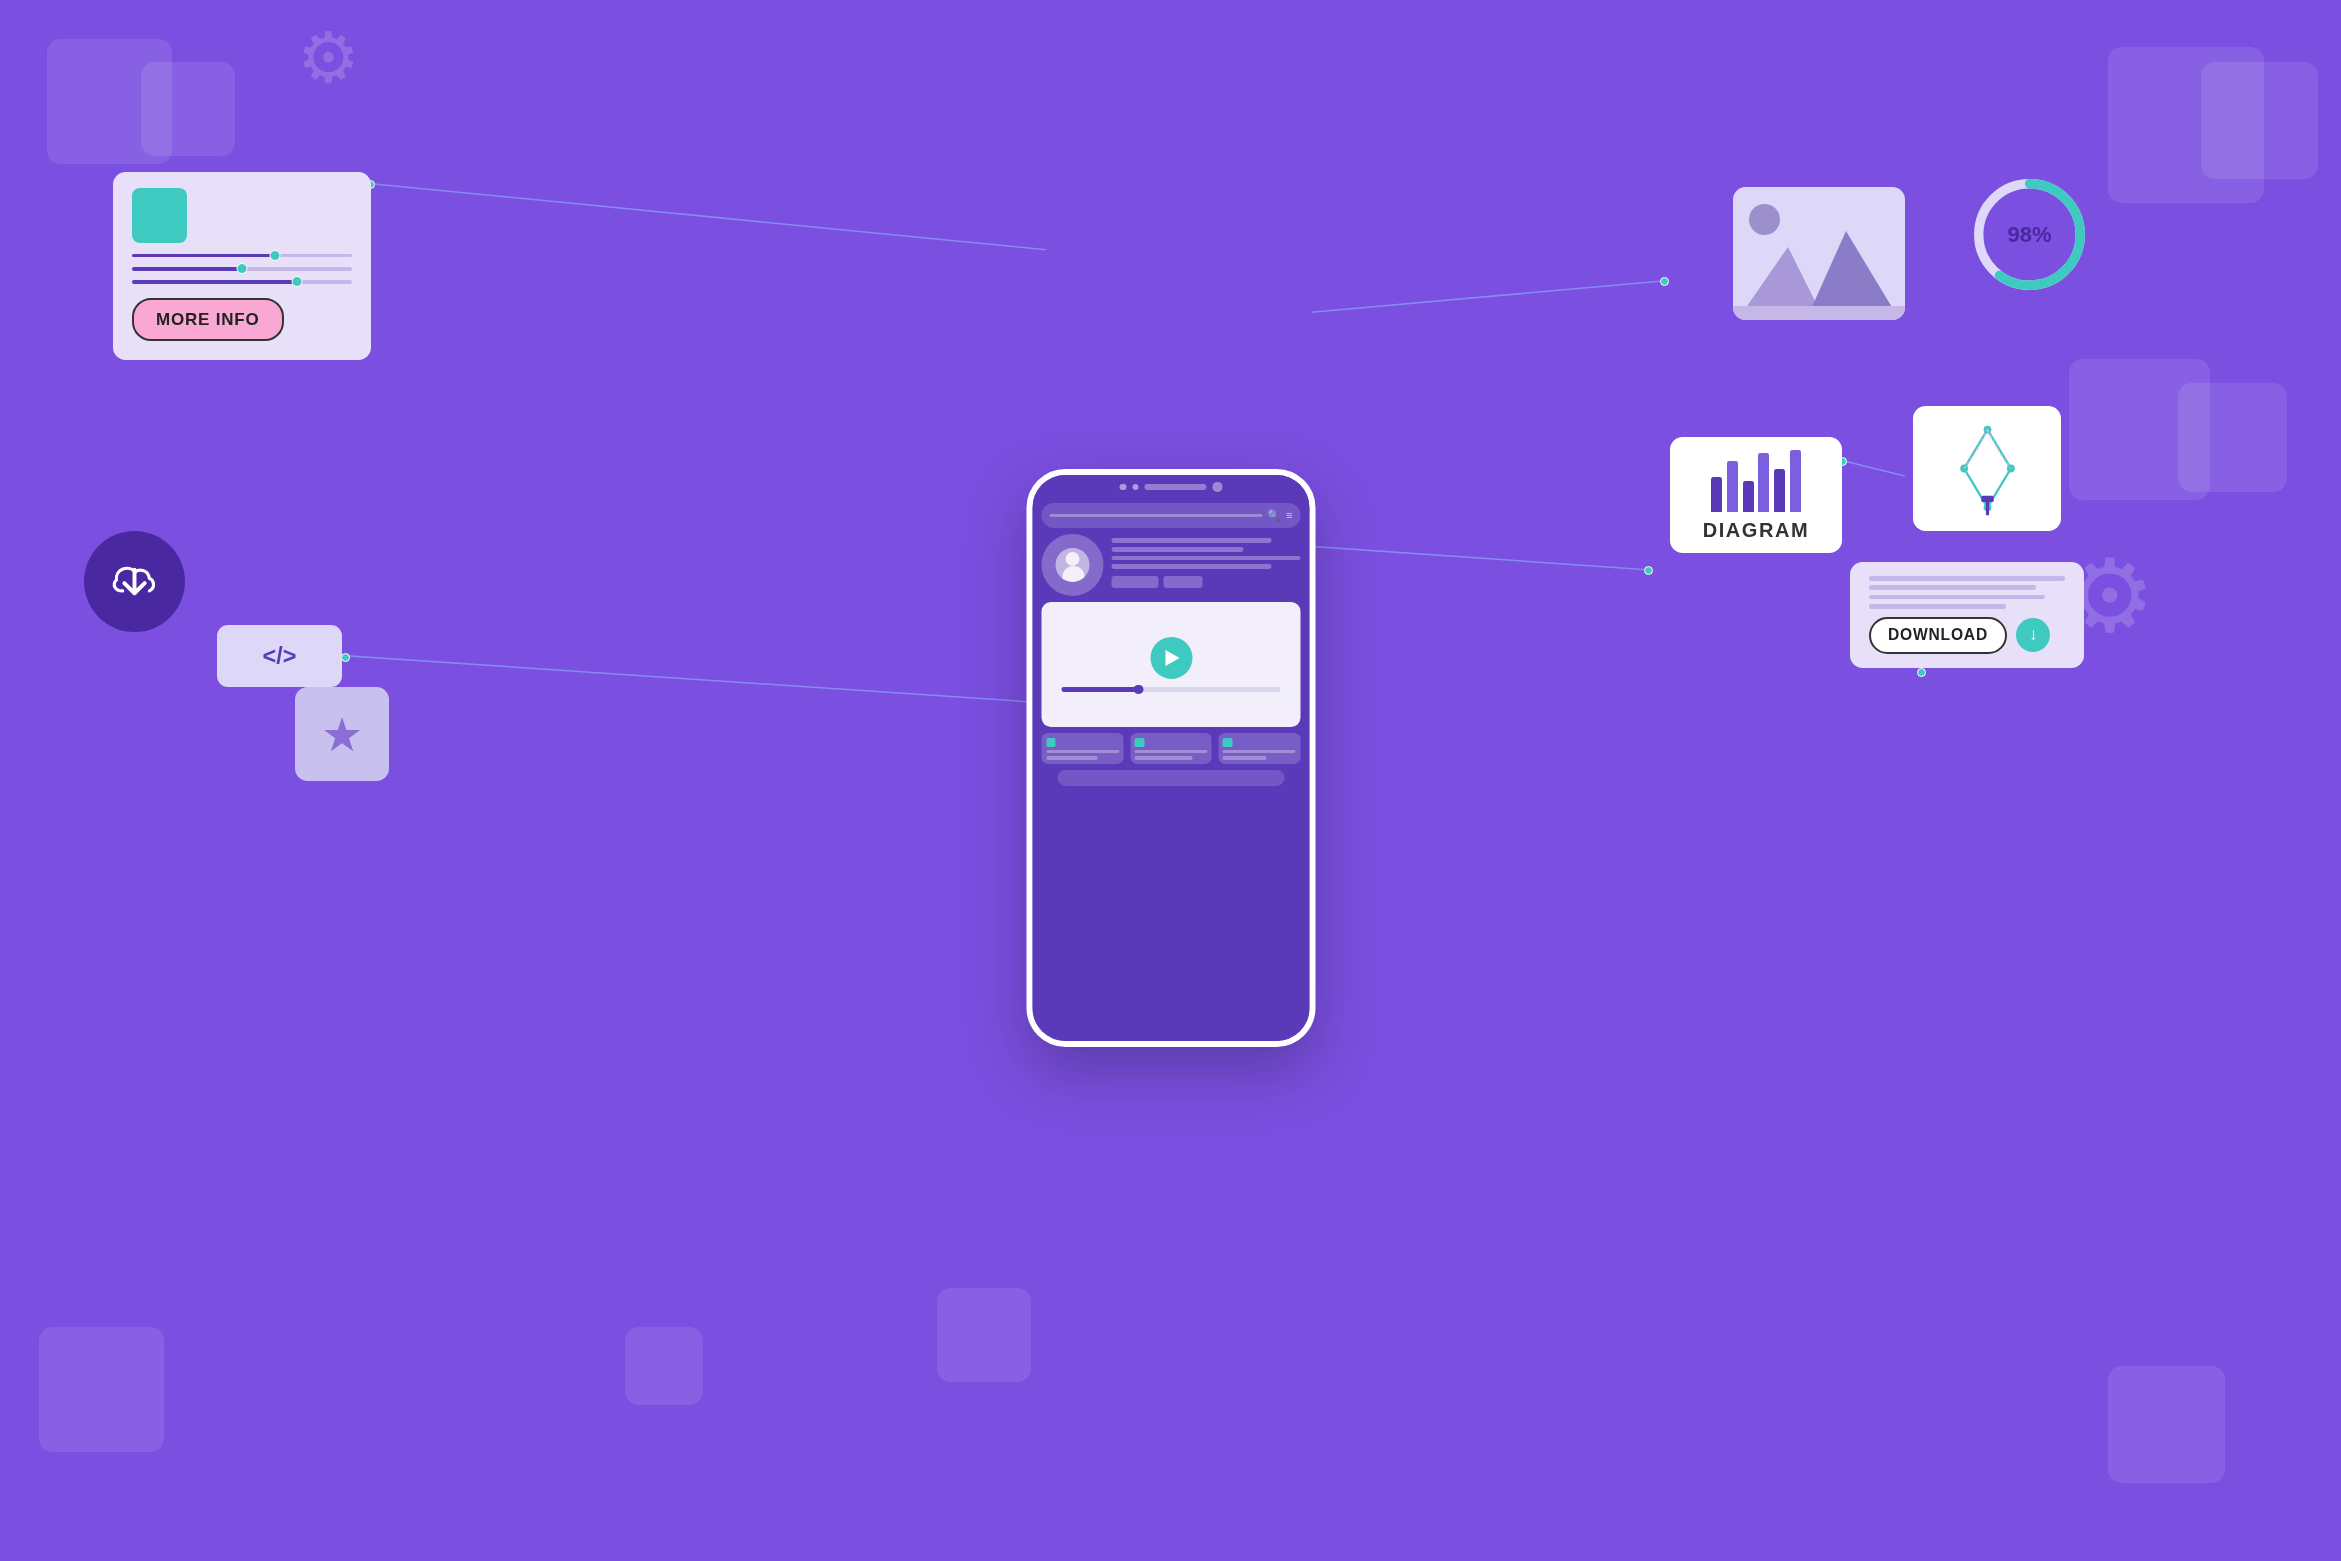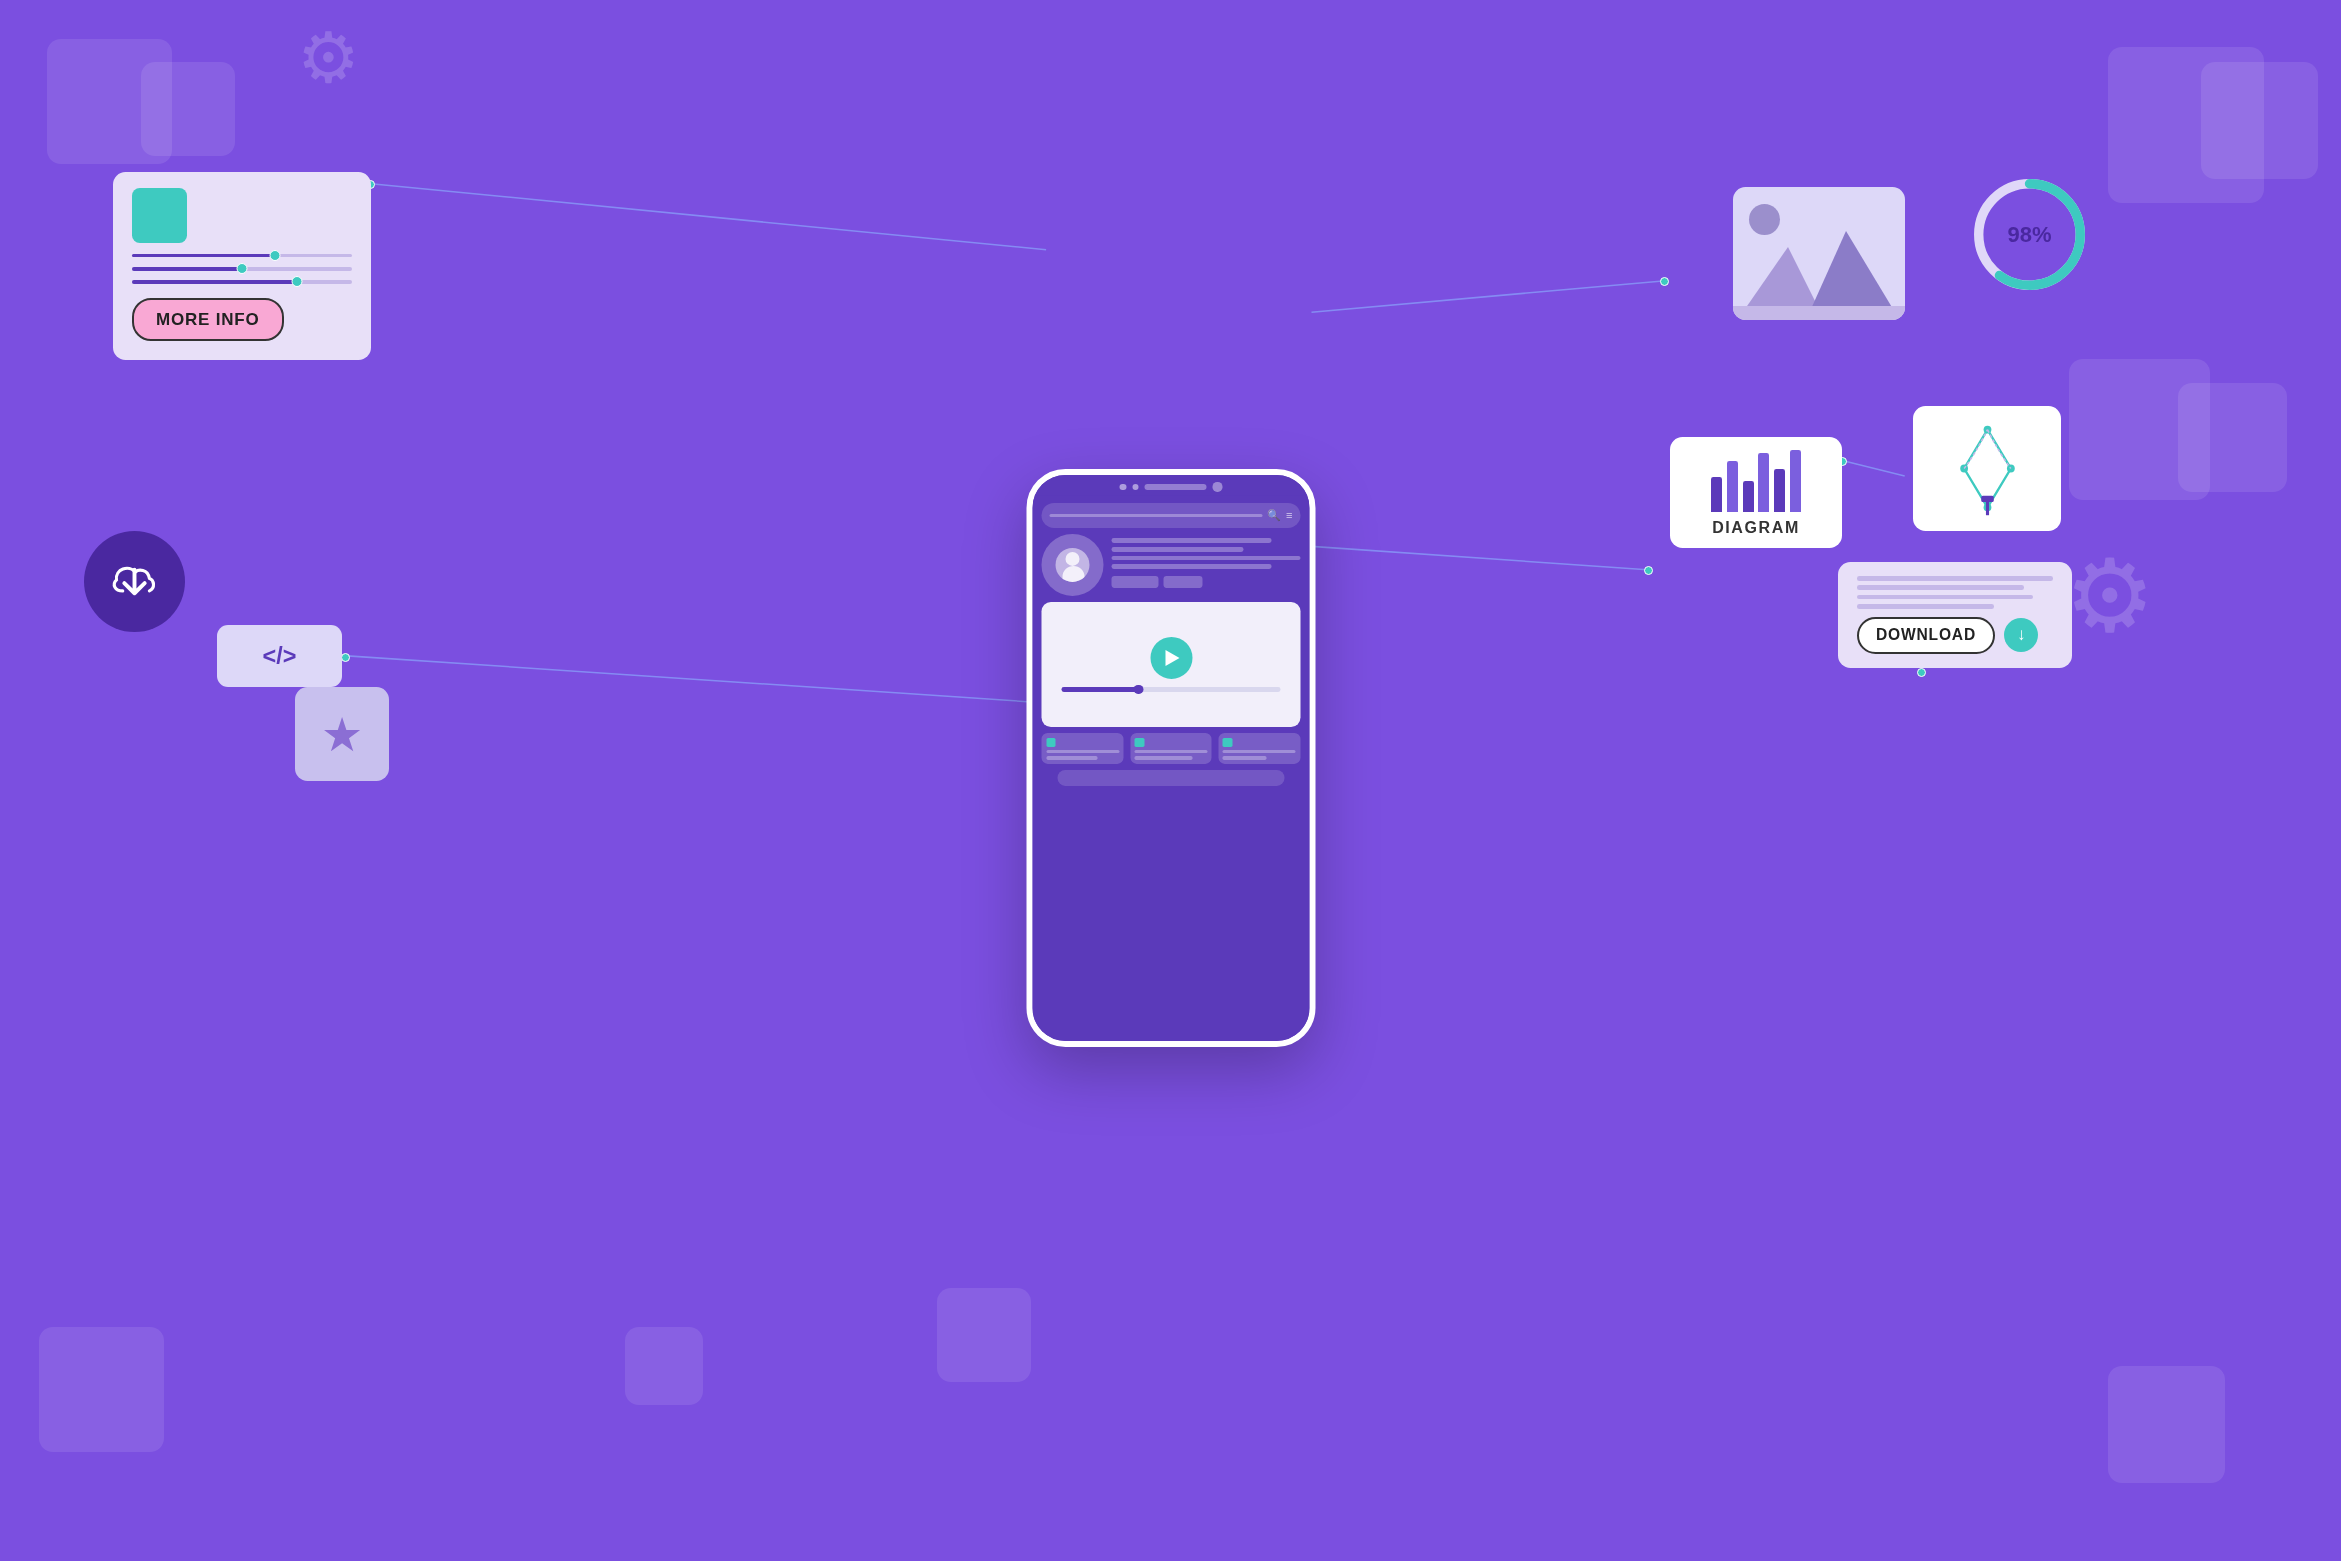"DIAGRAM" .diagram-label { font-size: 16px -> 20px }
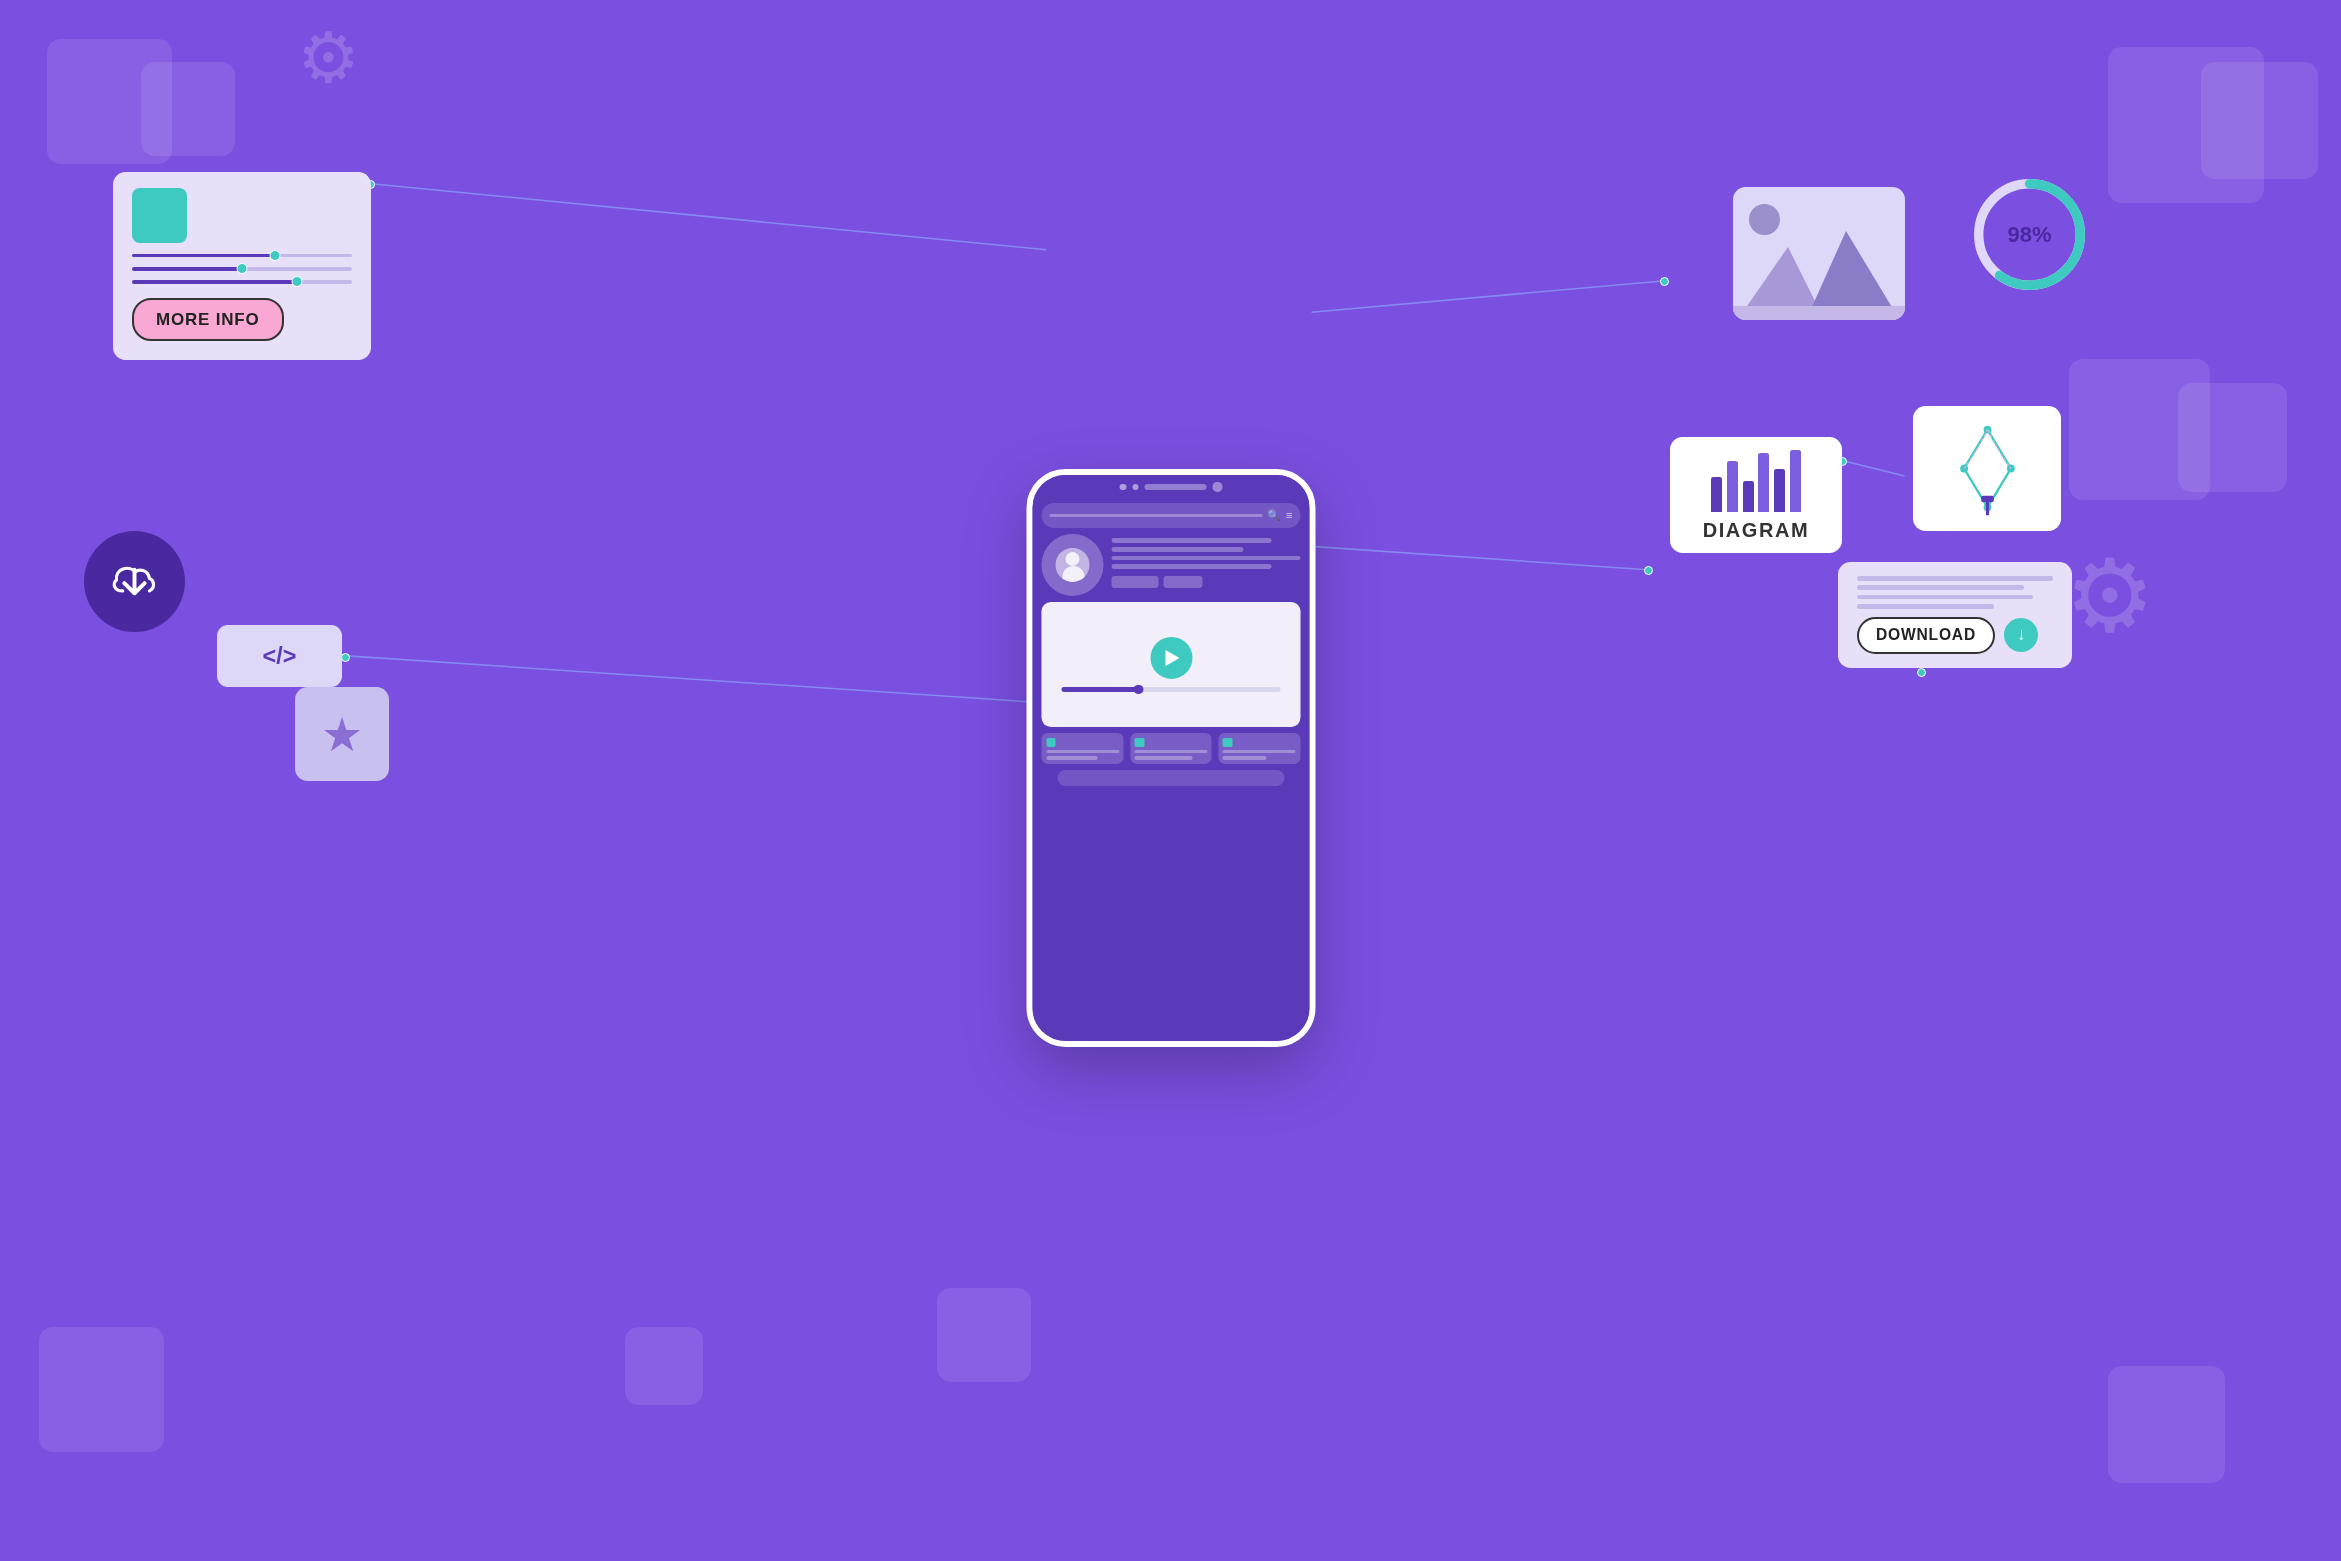"DOWNLOAD" .download-card { right: 270px -> 258px }
